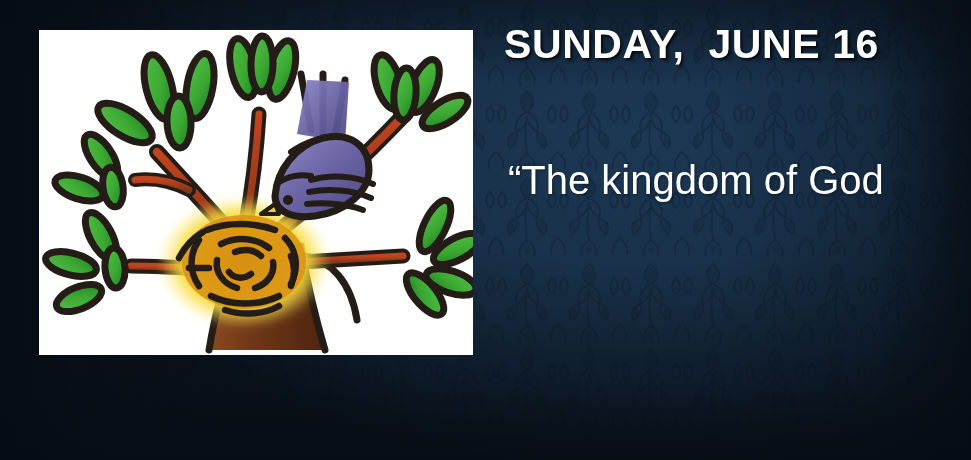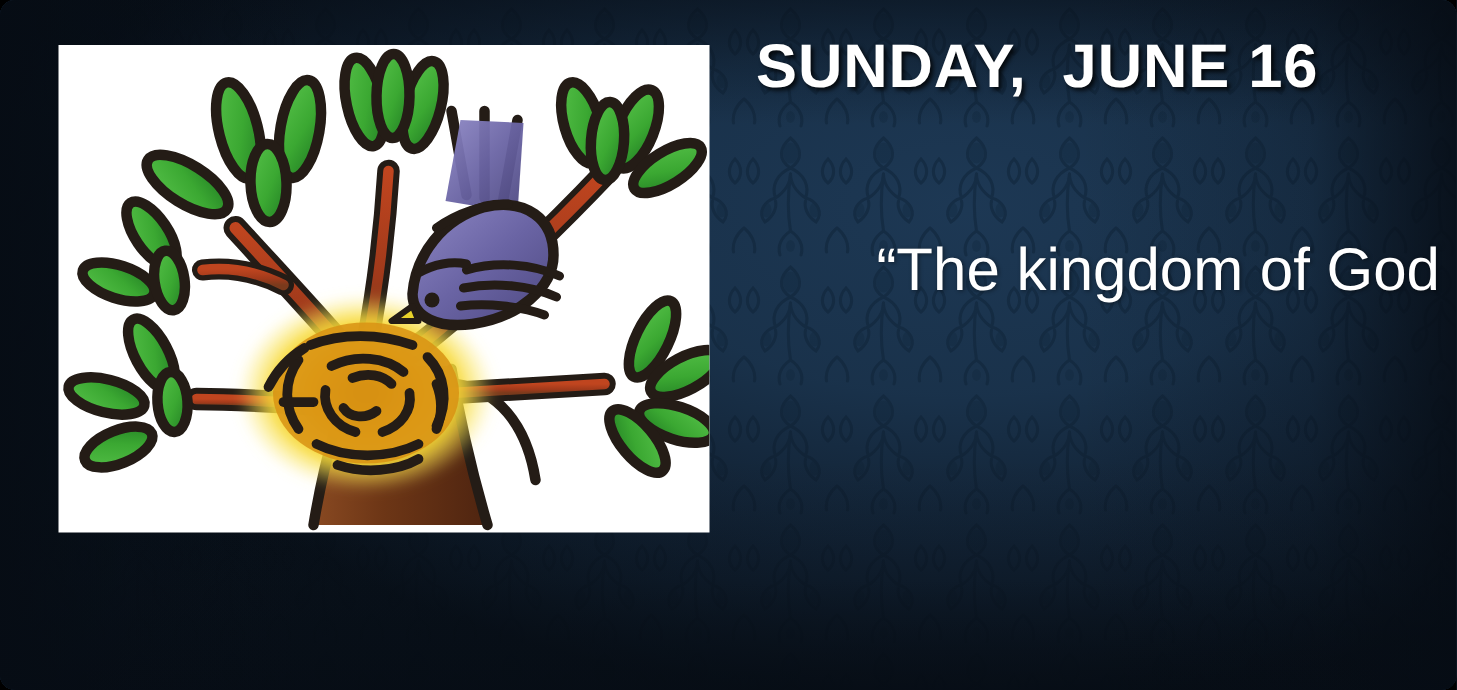"SUNDAY, JUNE 16" #slide { border-radius: 10px -> none }
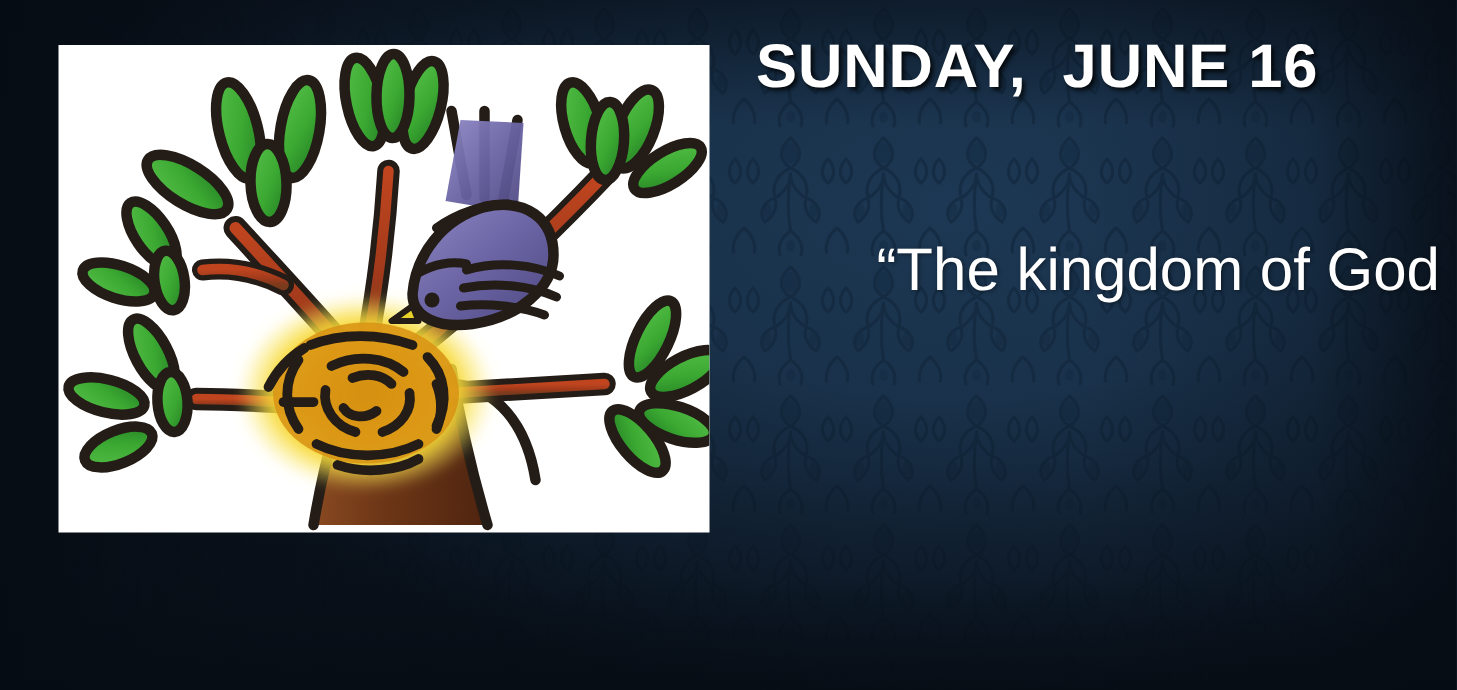"“The kingdom of God" .quote { text-align: right -> none }
